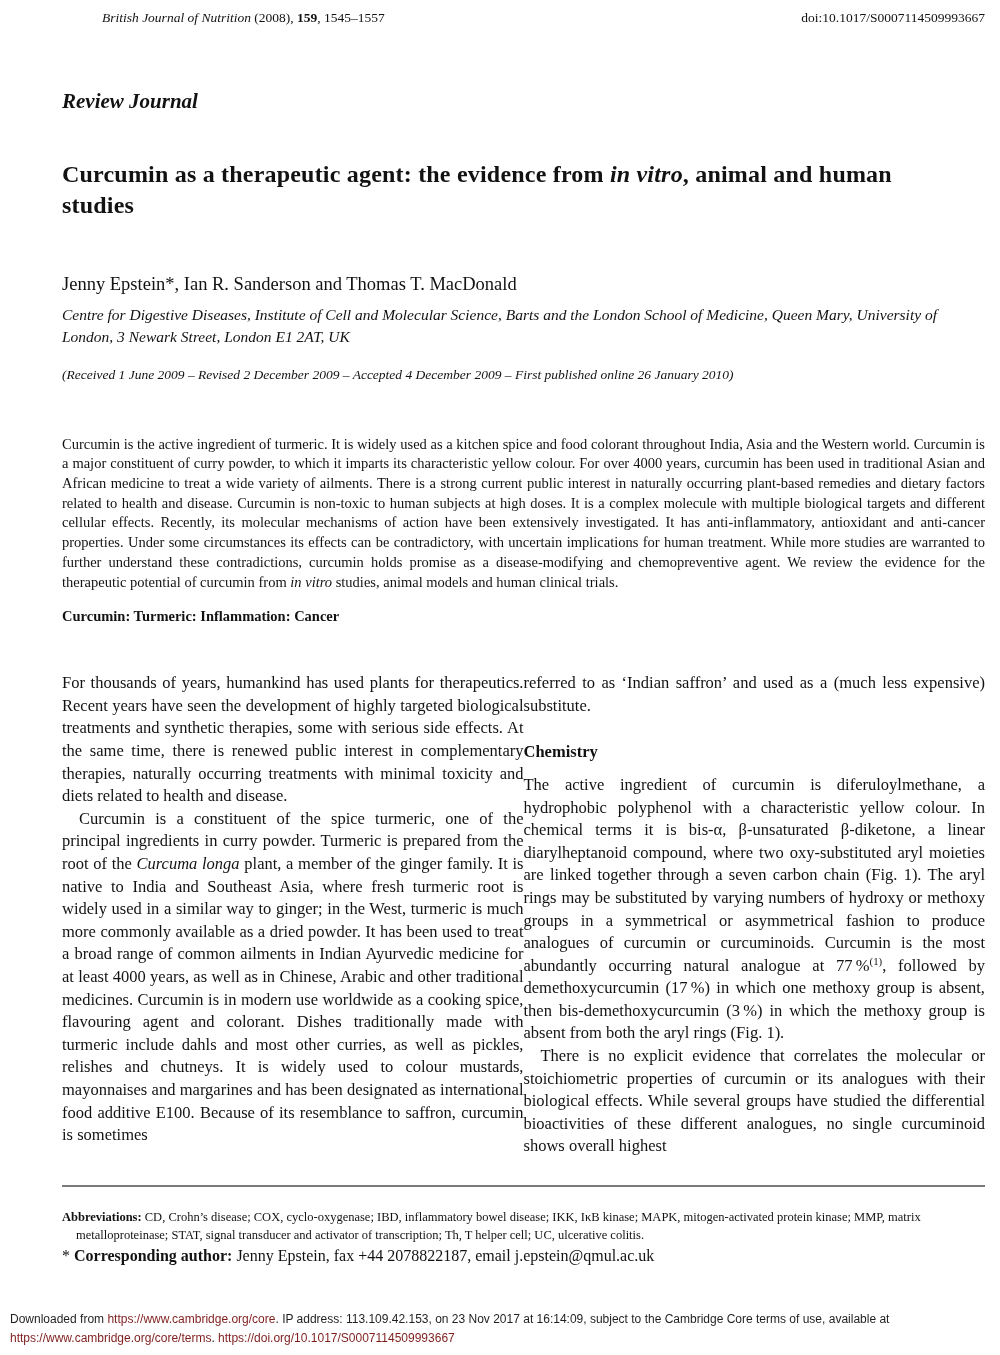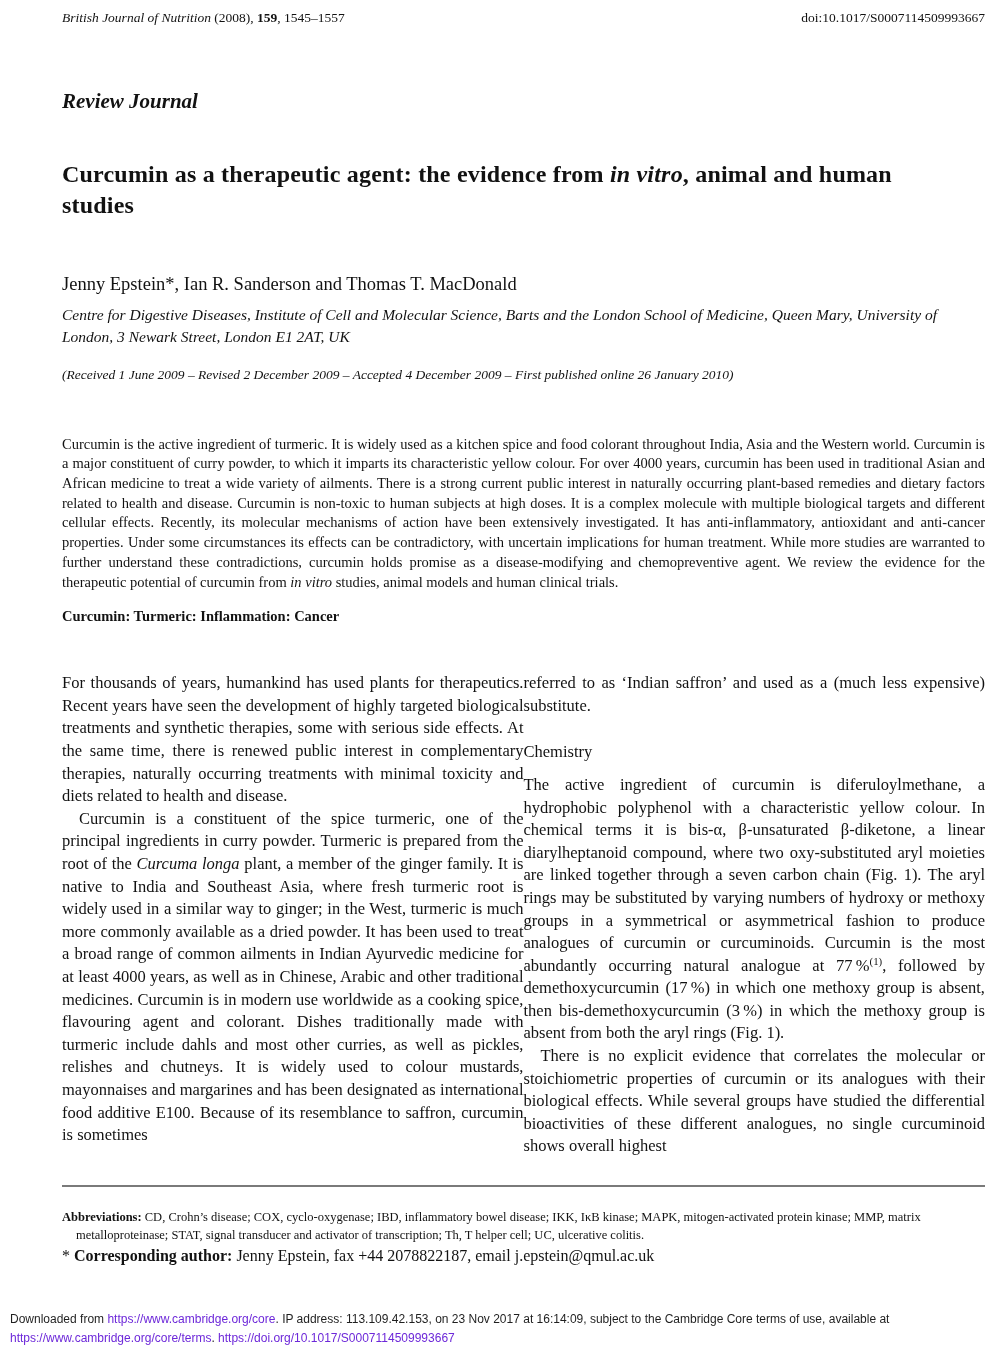"British Journal of Nutrition" .mast-left .journal-line i { margin-left: none -> 40px }
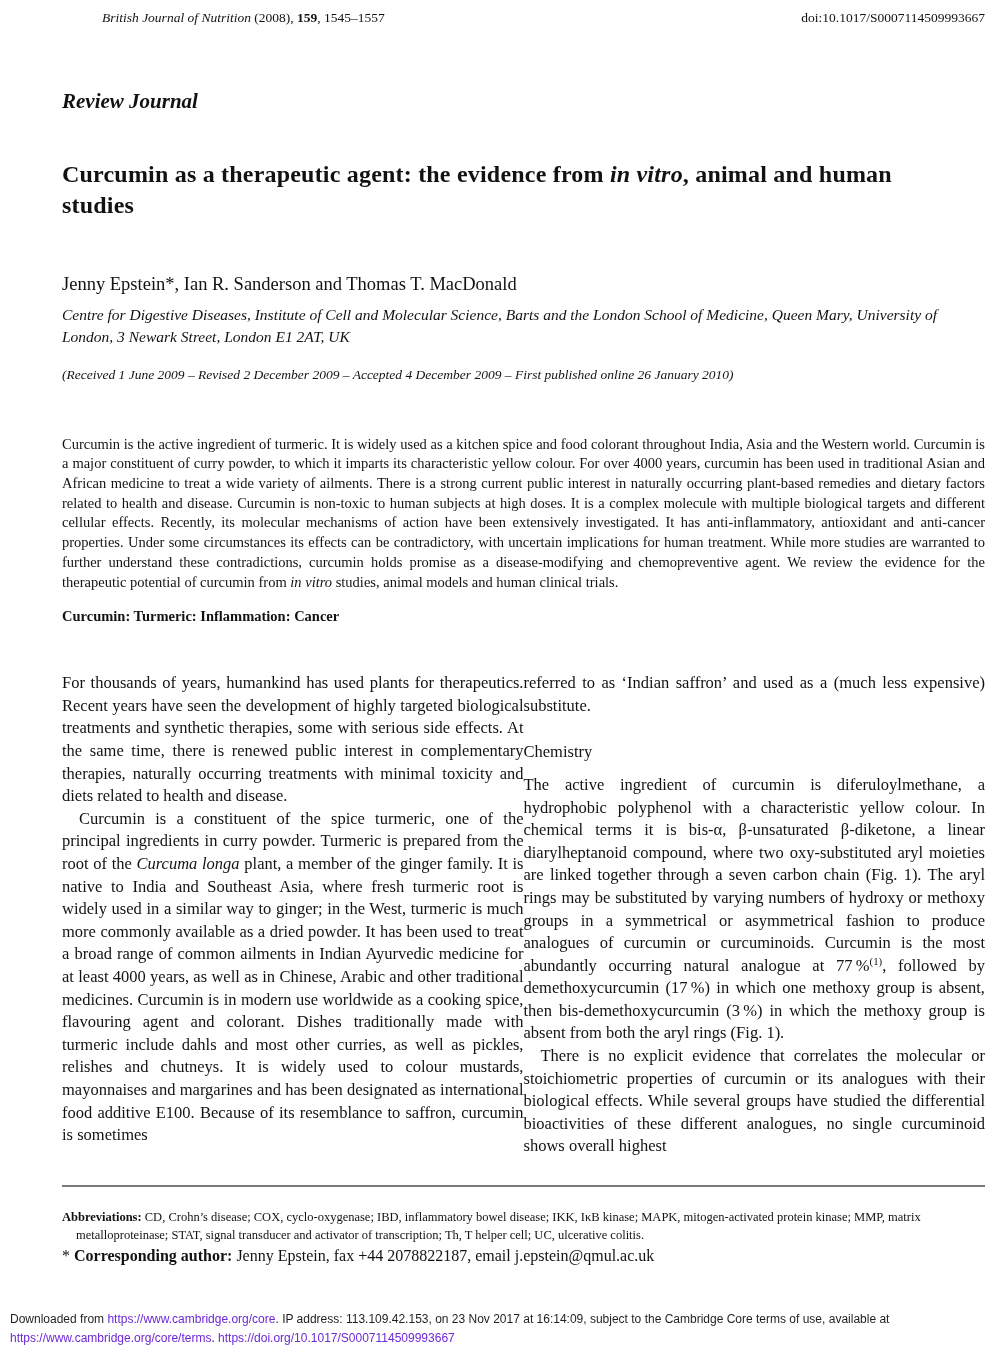"Chemistry" .section-heading { font-weight: normal -> bold }
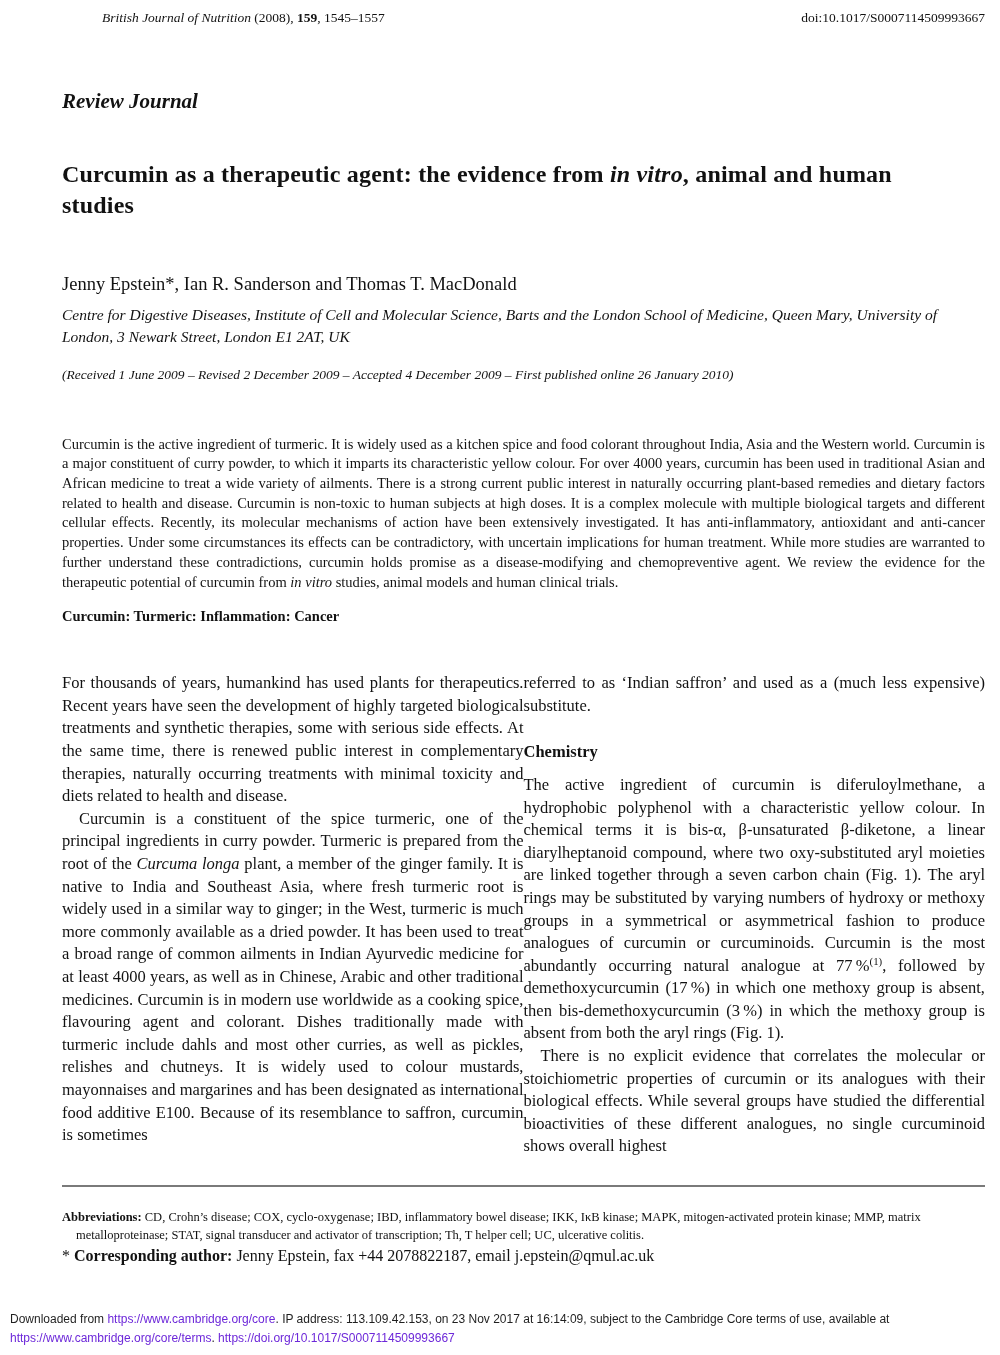"https://www.cambridge.org/core" .download-footer a { color: #6d28d9 -> #7f1d1d }
